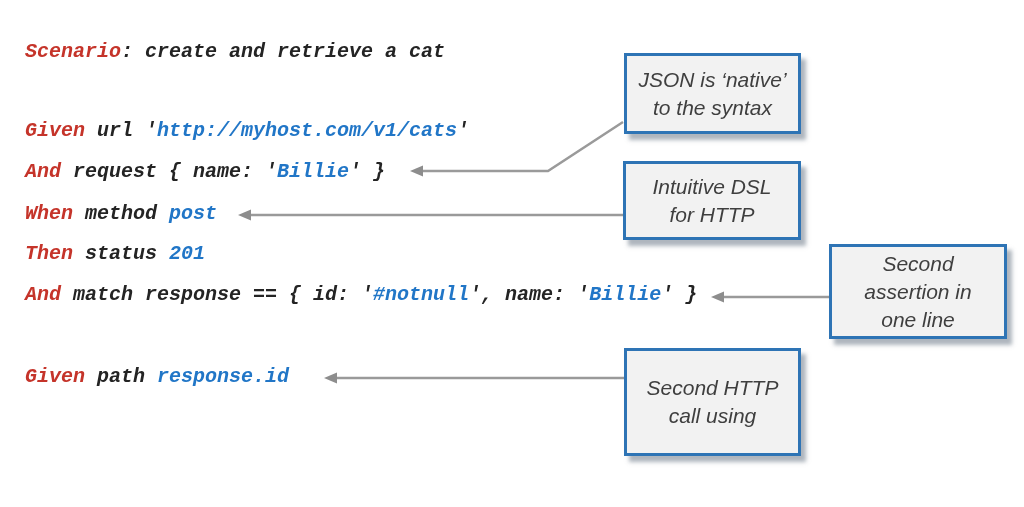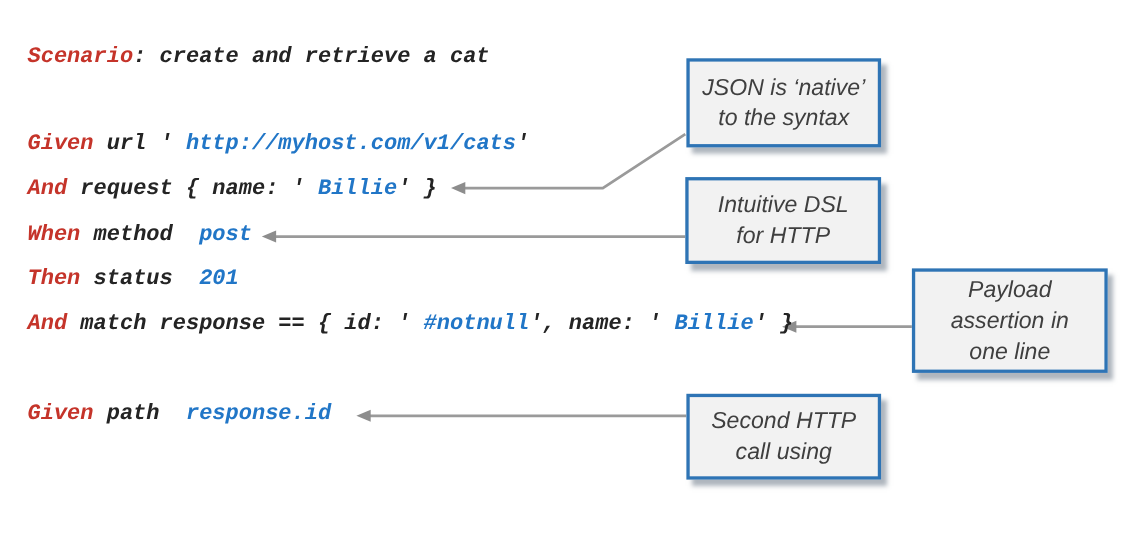"http://myhost.com/v1/cats" .tk.v { margin-left: 12px -> none }
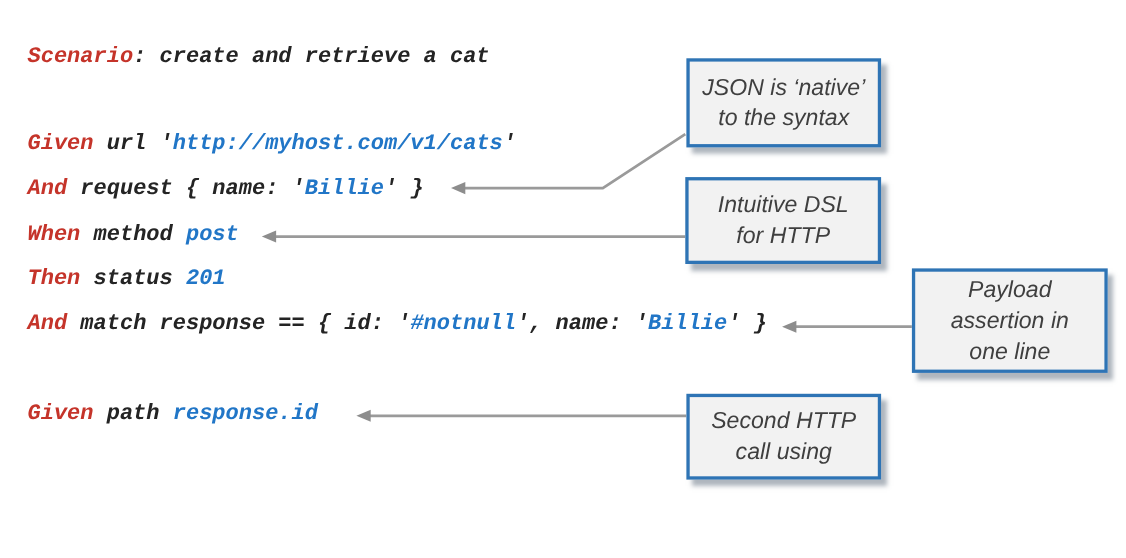"Payload" div { text: Payload -> Second }
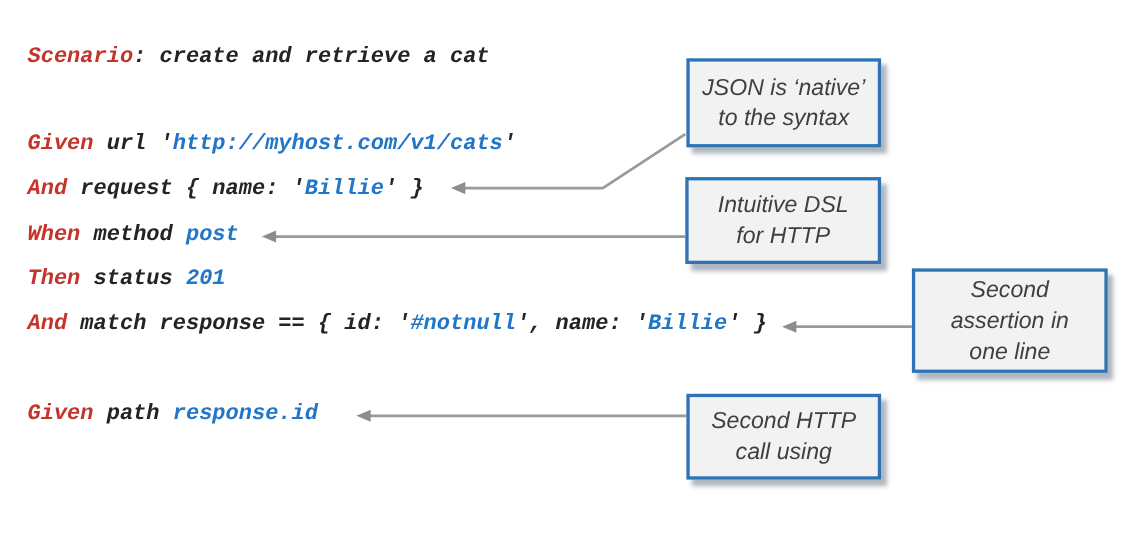"Second HTTP" div.callout { height: 78px -> 108px; top: 358px -> 348px }
